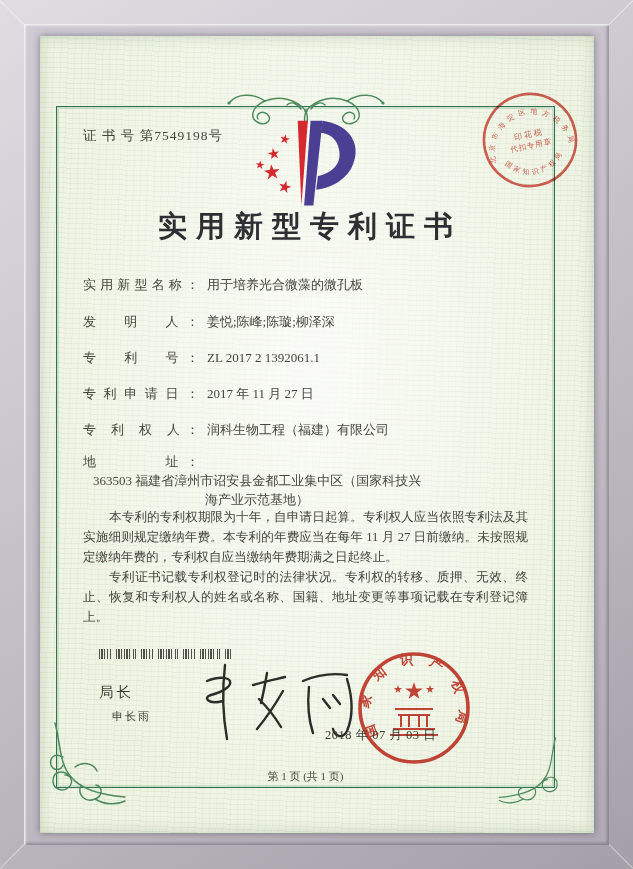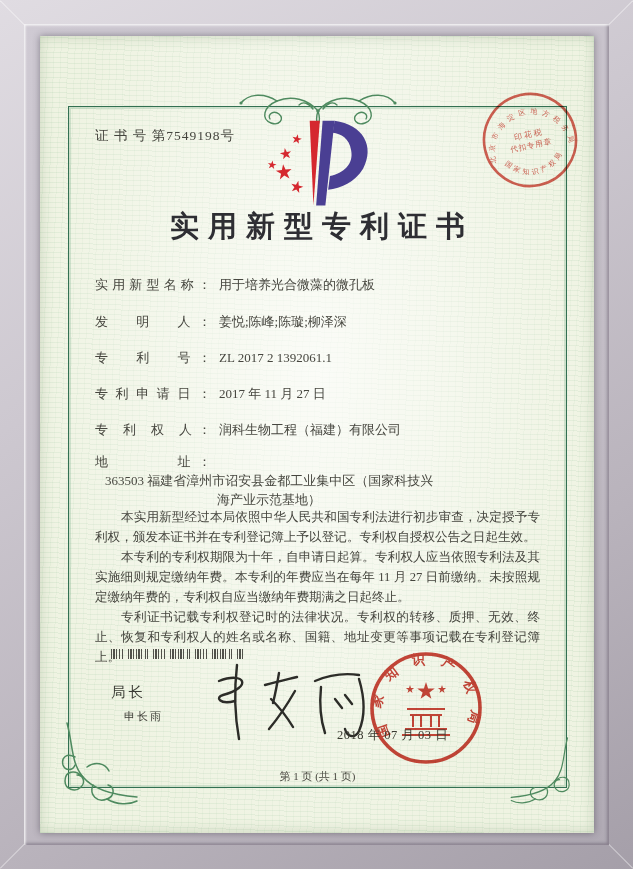"证 书 号 第7549198号" .inner { left: 28px -> 16px }
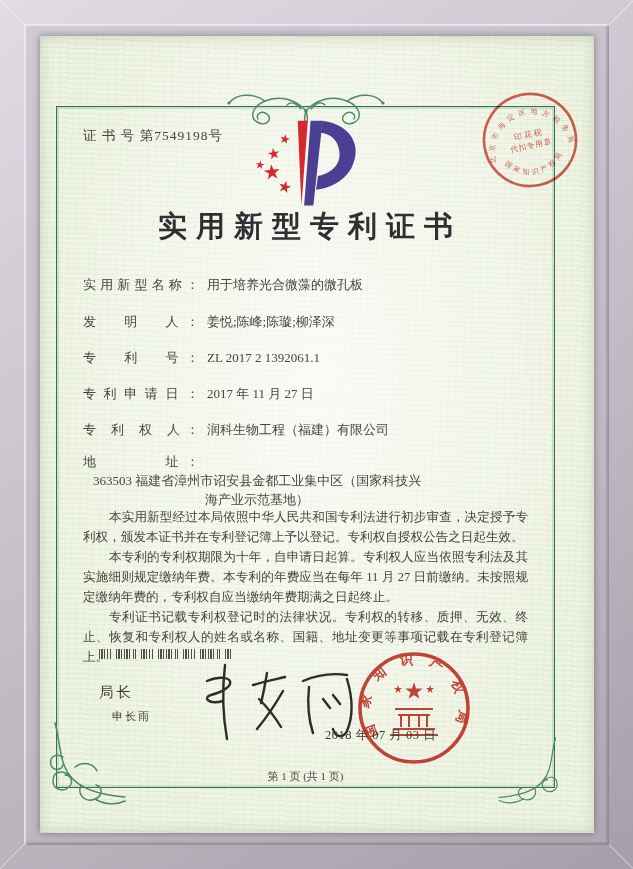"本实用新型经过本局依照中华人民共和国专利法进行初步审查，决定授予专利权，颁发本证" p { html: <p>本实用新型经过本局依照中华人民共和国专利法进行初步审查，决定授予专利权，颁发本证书并在专利登记簿上予以登记。专利权自授权公告之日起生效。</p> -> none }
